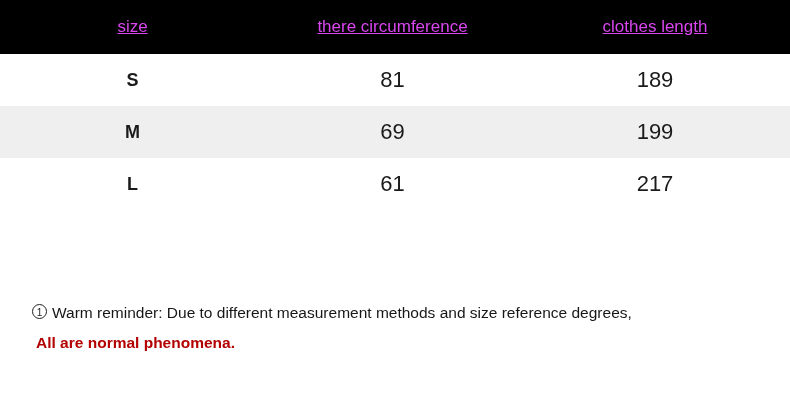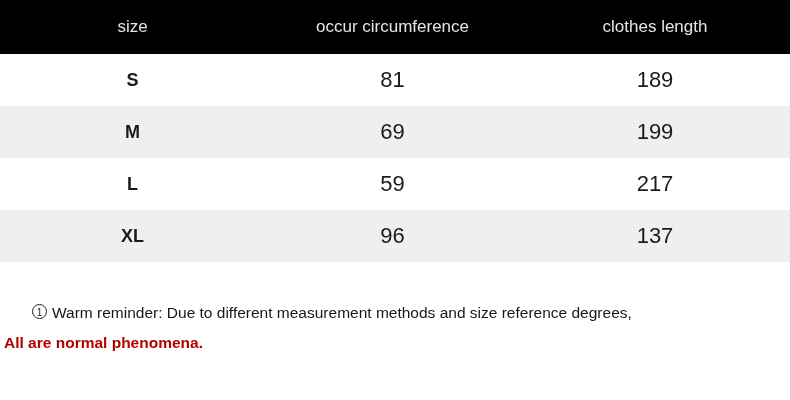"size" table.size-table thead th { color: #e5e5e5 -> #d946ef; text-decoration: none -> underline }
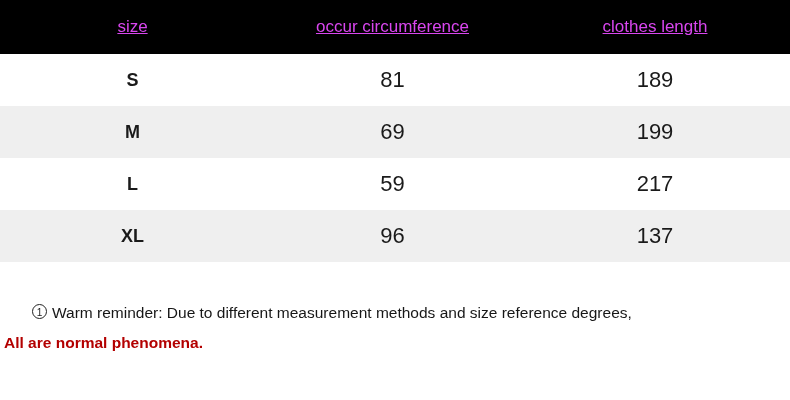"occur circumference" th { text: occur -> there }
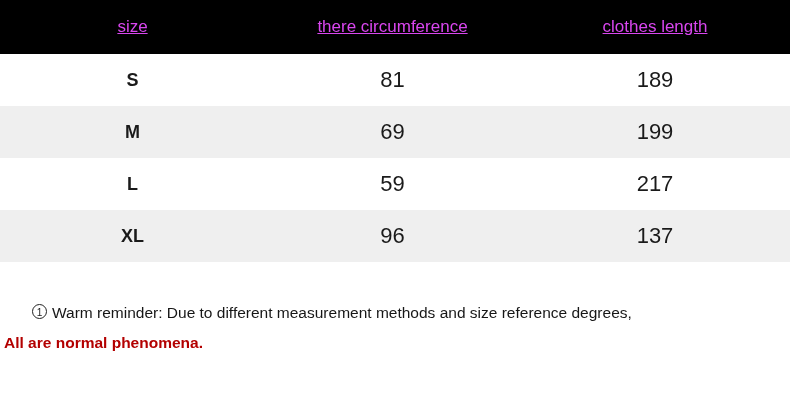"59" td { text: 59 -> 61 }
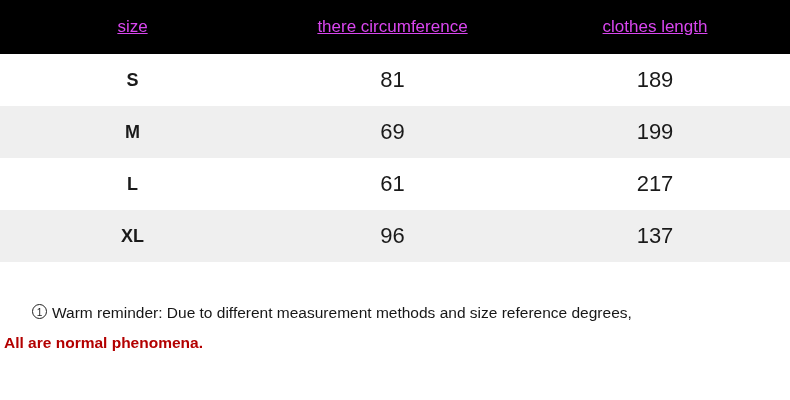"XL" tr.row-even { html: <tr> <td>XL</td> <td>96</td> <td>137</td> </tr> -> none }
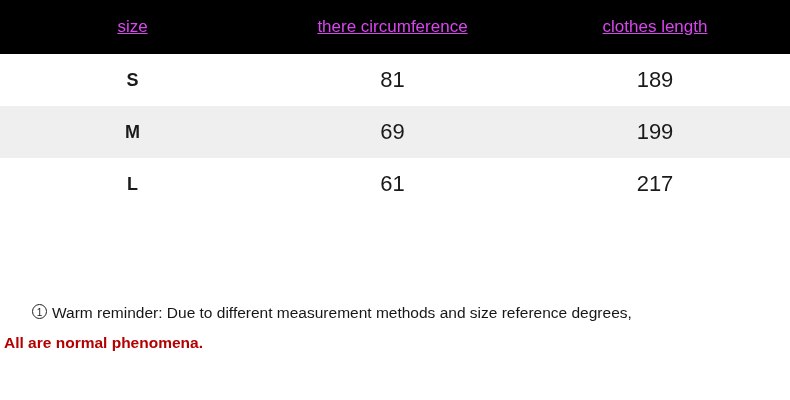"All are normal phenomena." .warn { padding-left: 4px -> 36px }
